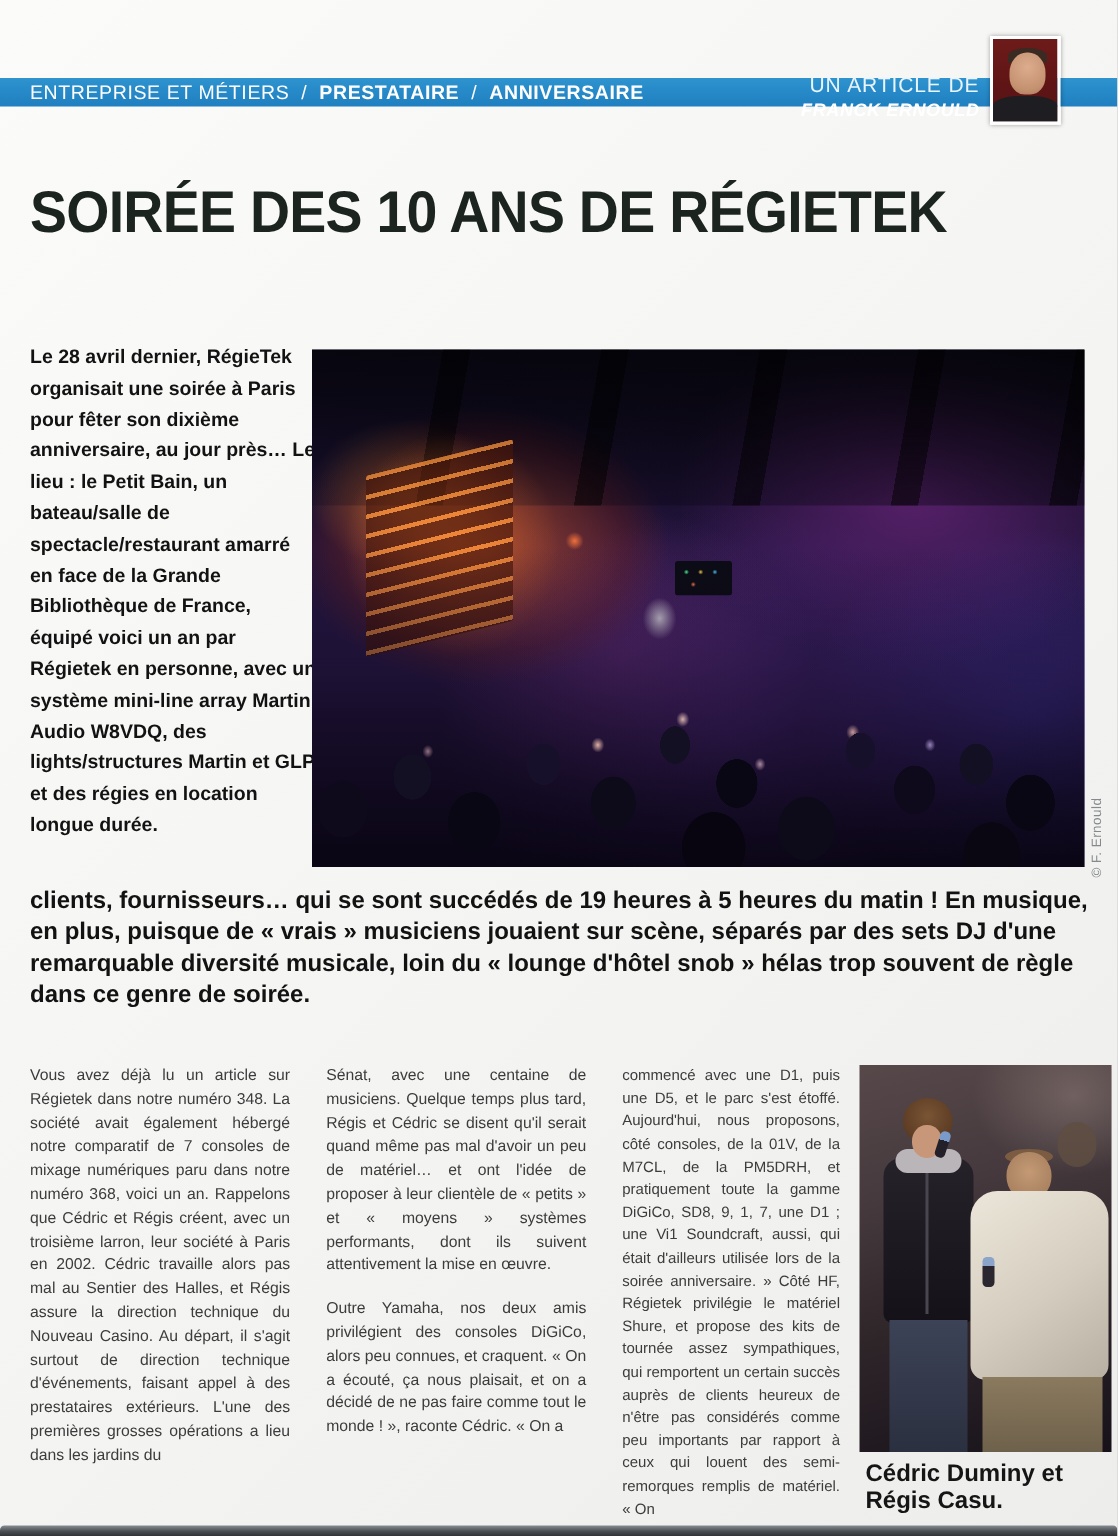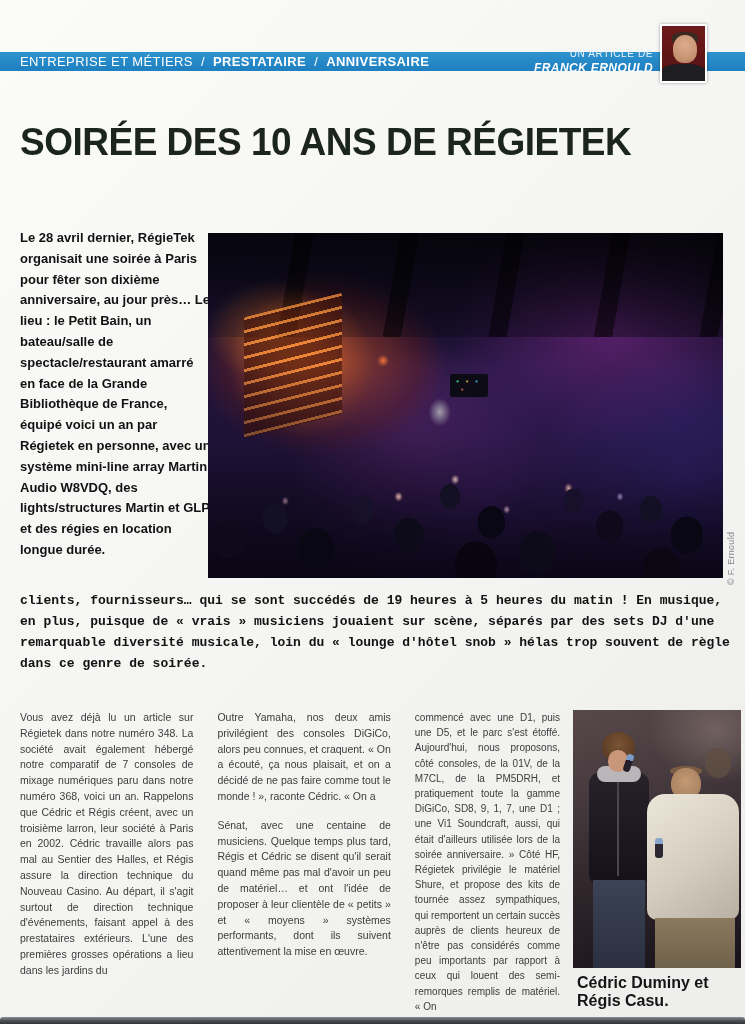"UN ARTICLE DE" .byline .prefix { font-size: 10px -> 14px }
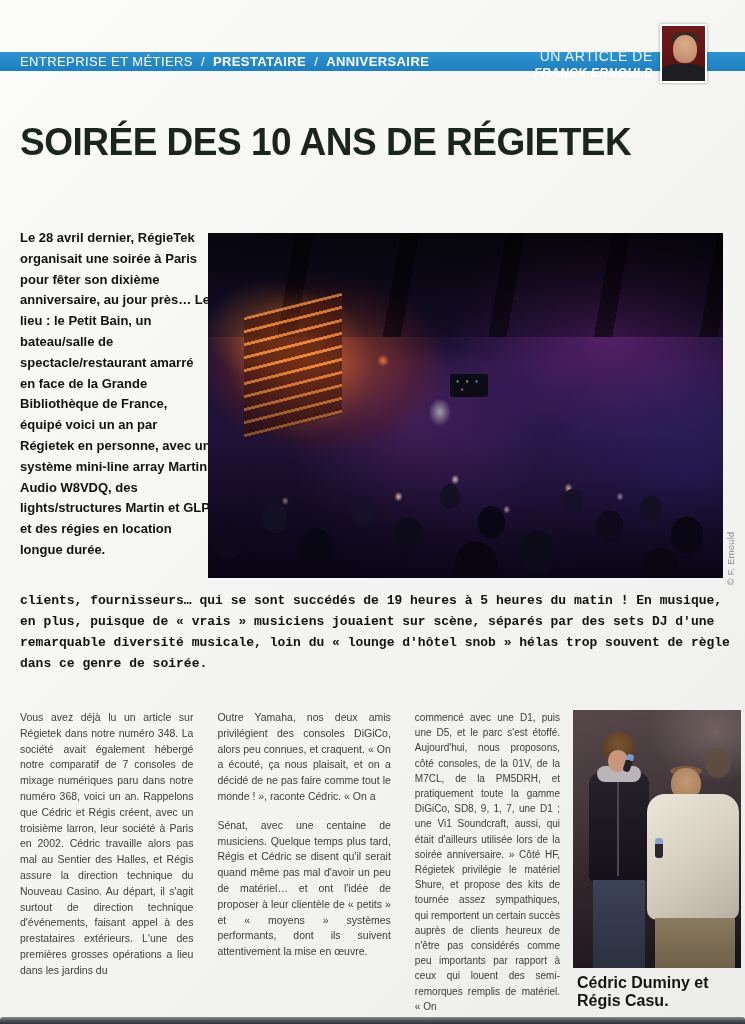"clients, fournisseurs… qui se sont" .intro-continuation { font-family: Liberation Mono, monospace -> none; font-size: 13px -> 16px }
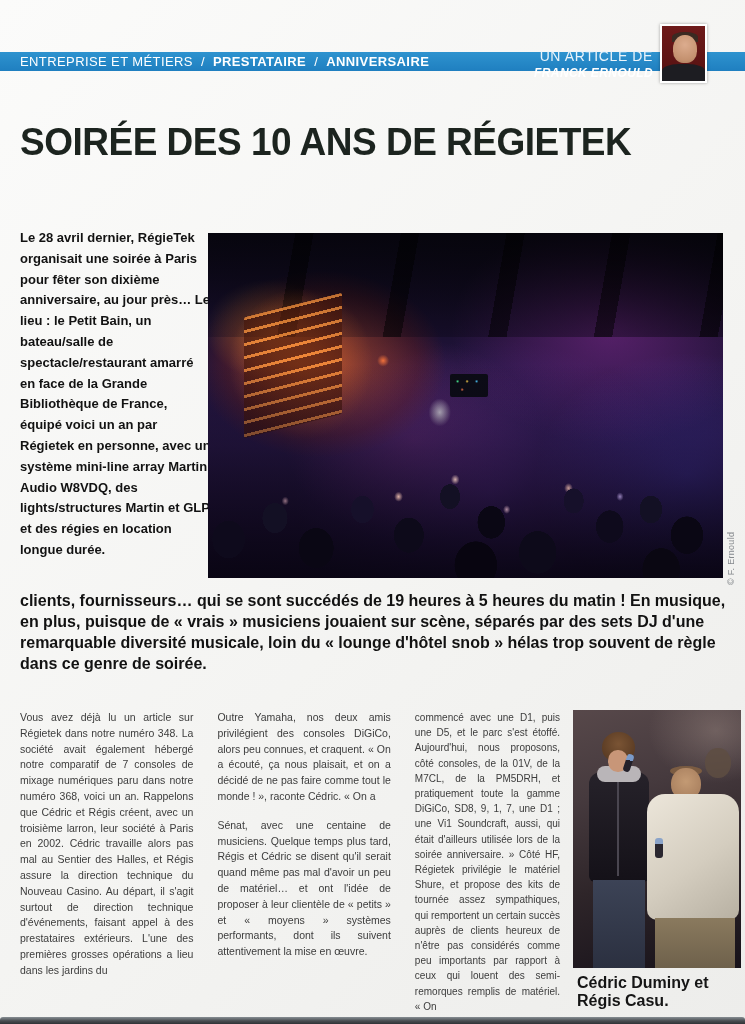"Outre Yamaha, nos deux amis" p { order: before "Sénat, avec une centaine de" -> after "Sénat, avec une centaine de" }
